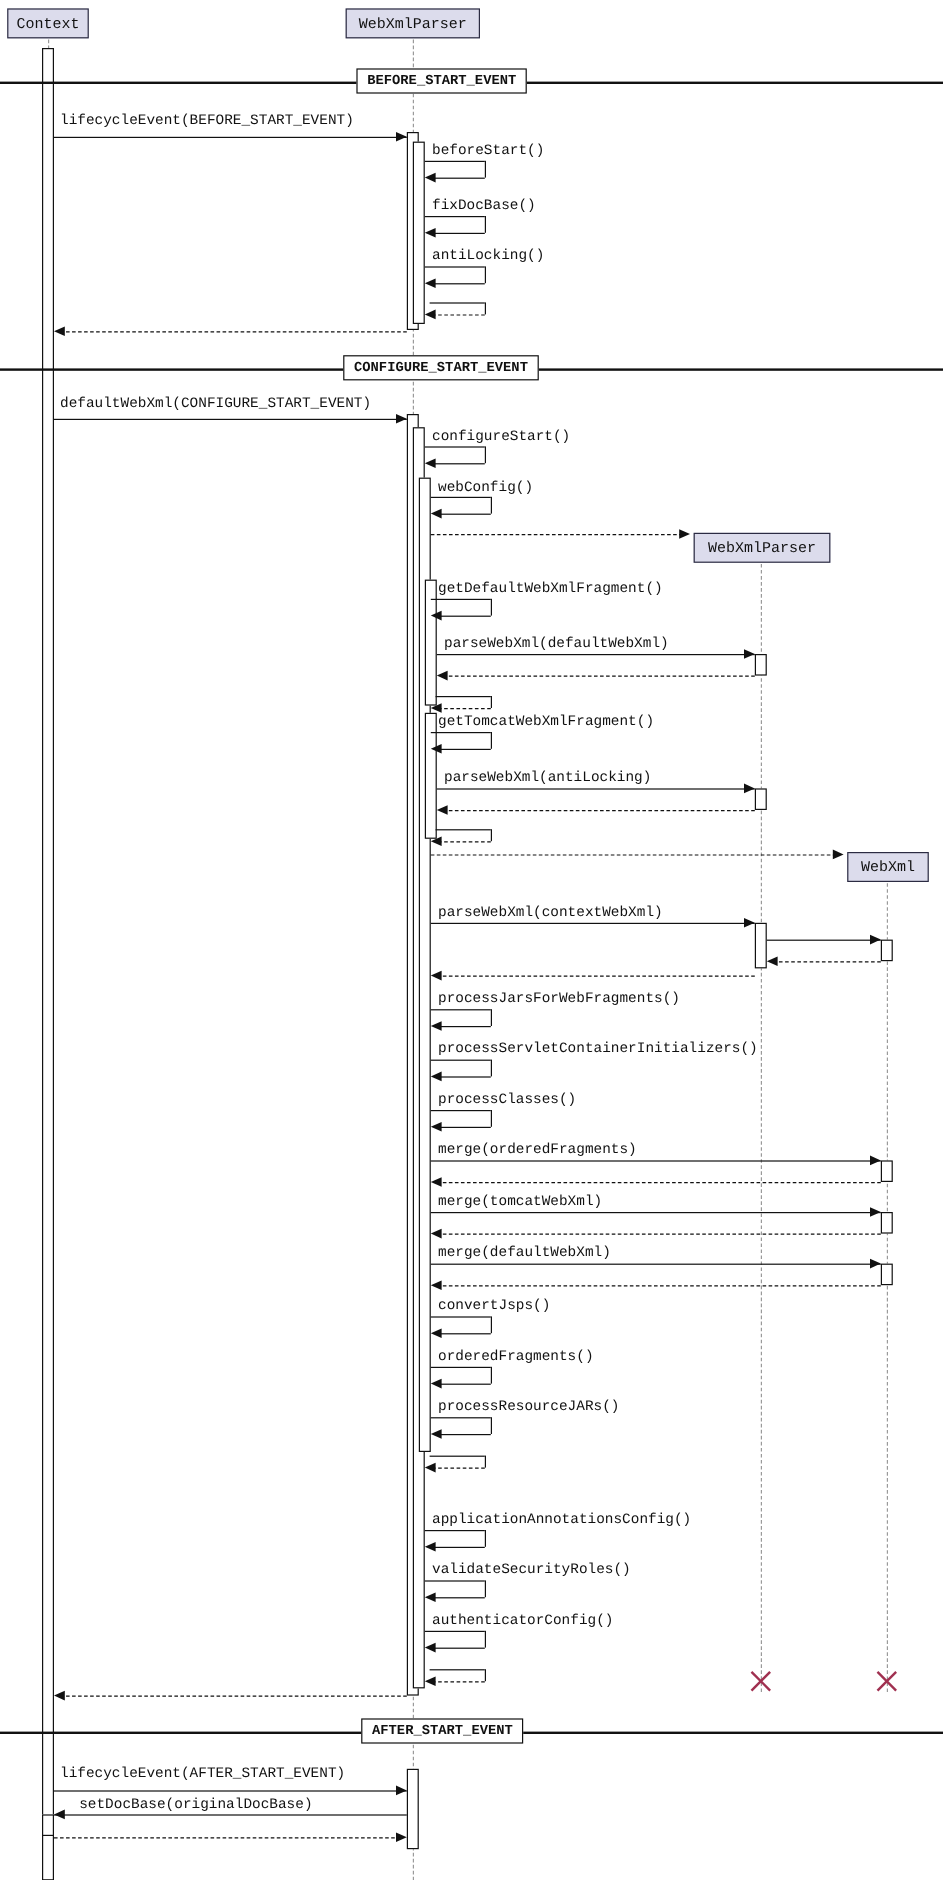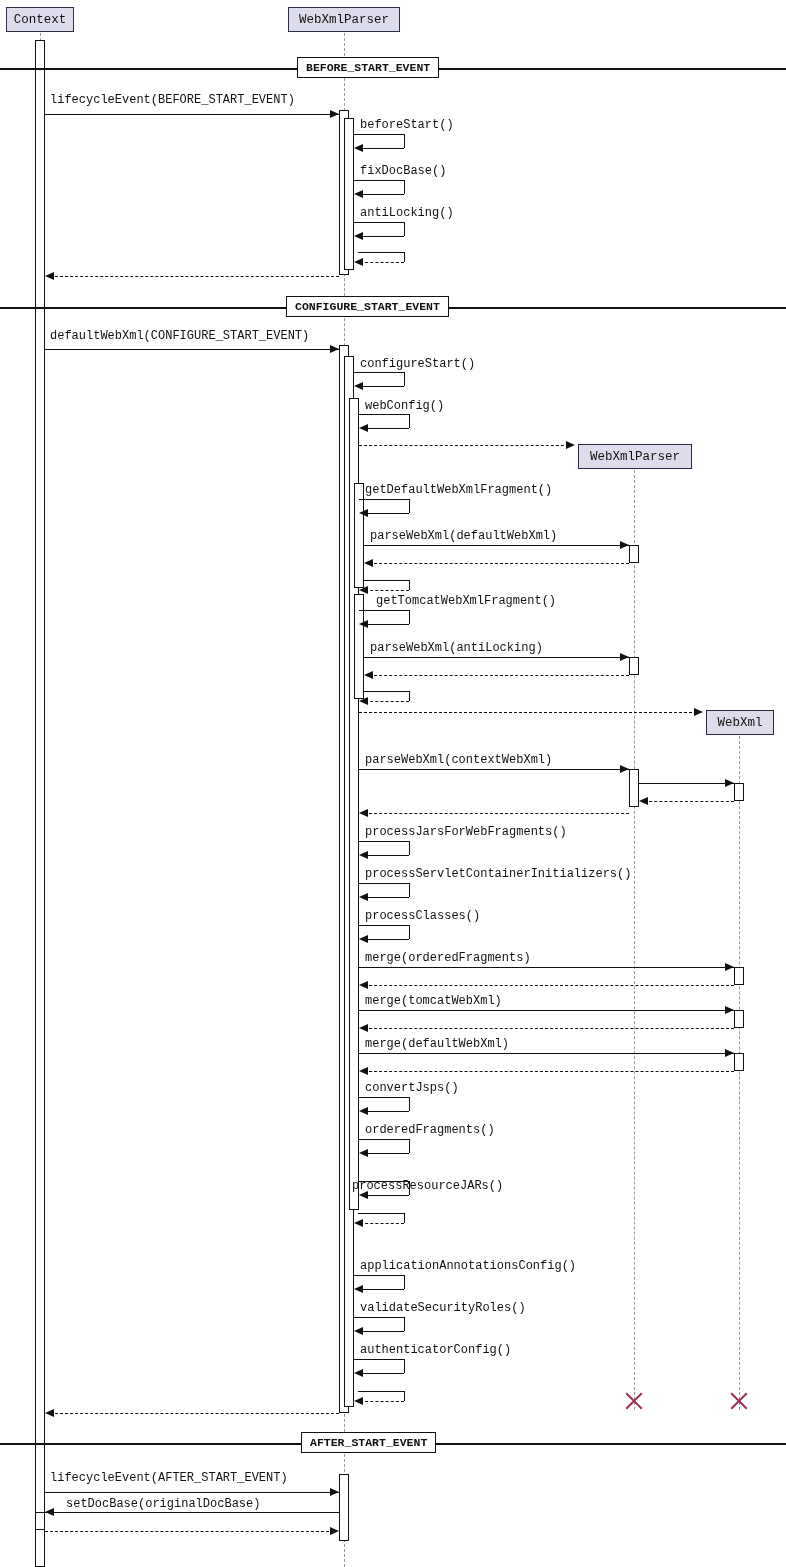"getTomcatWebXmlFragment()" div.msglabel { padding-left: 11px -> none }
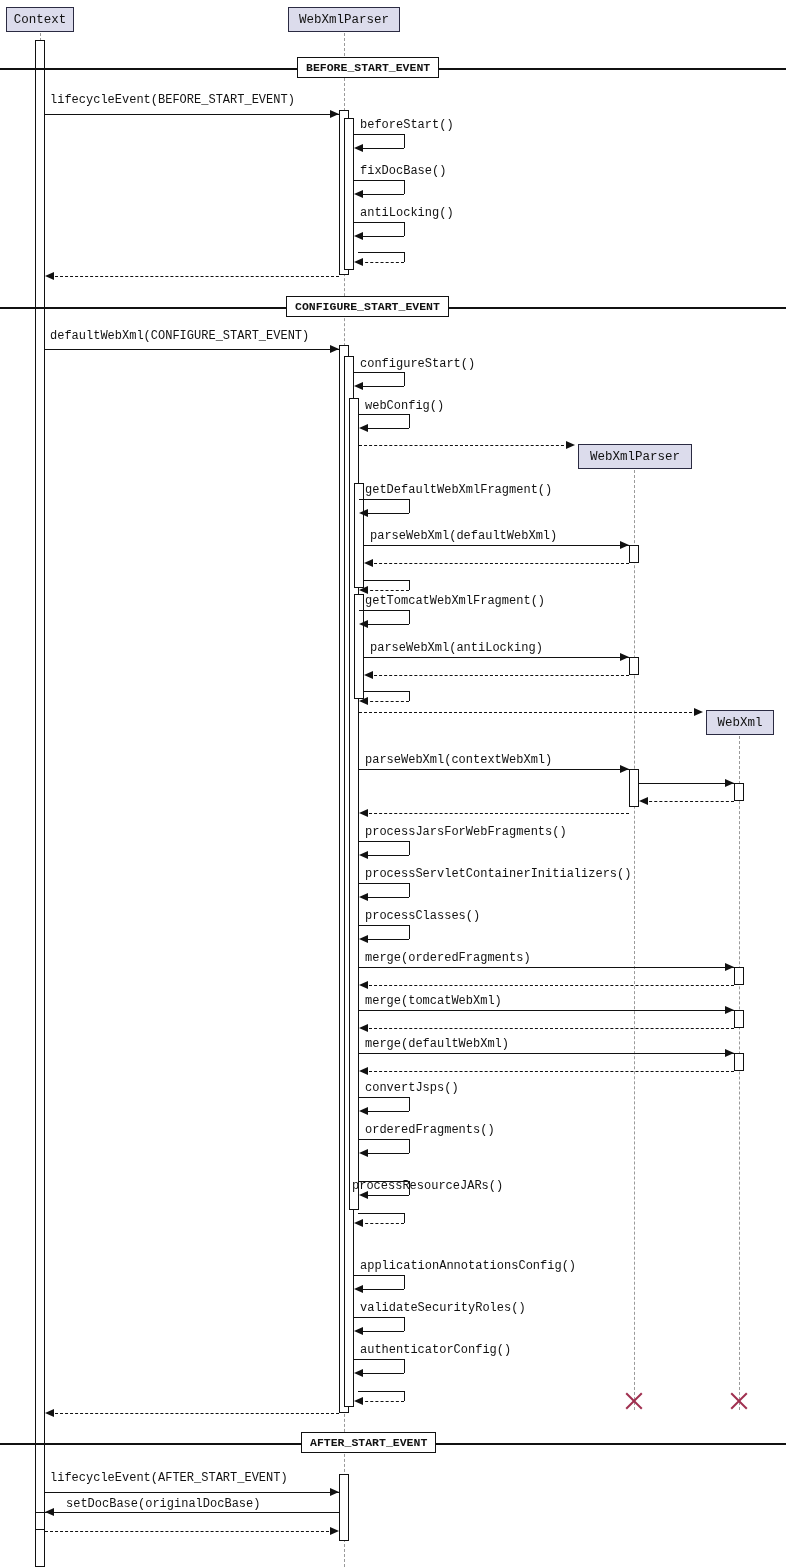"processResourceJARs()" div.msglabel { left: 352px -> 365px; margin-top: 14px -> none }
